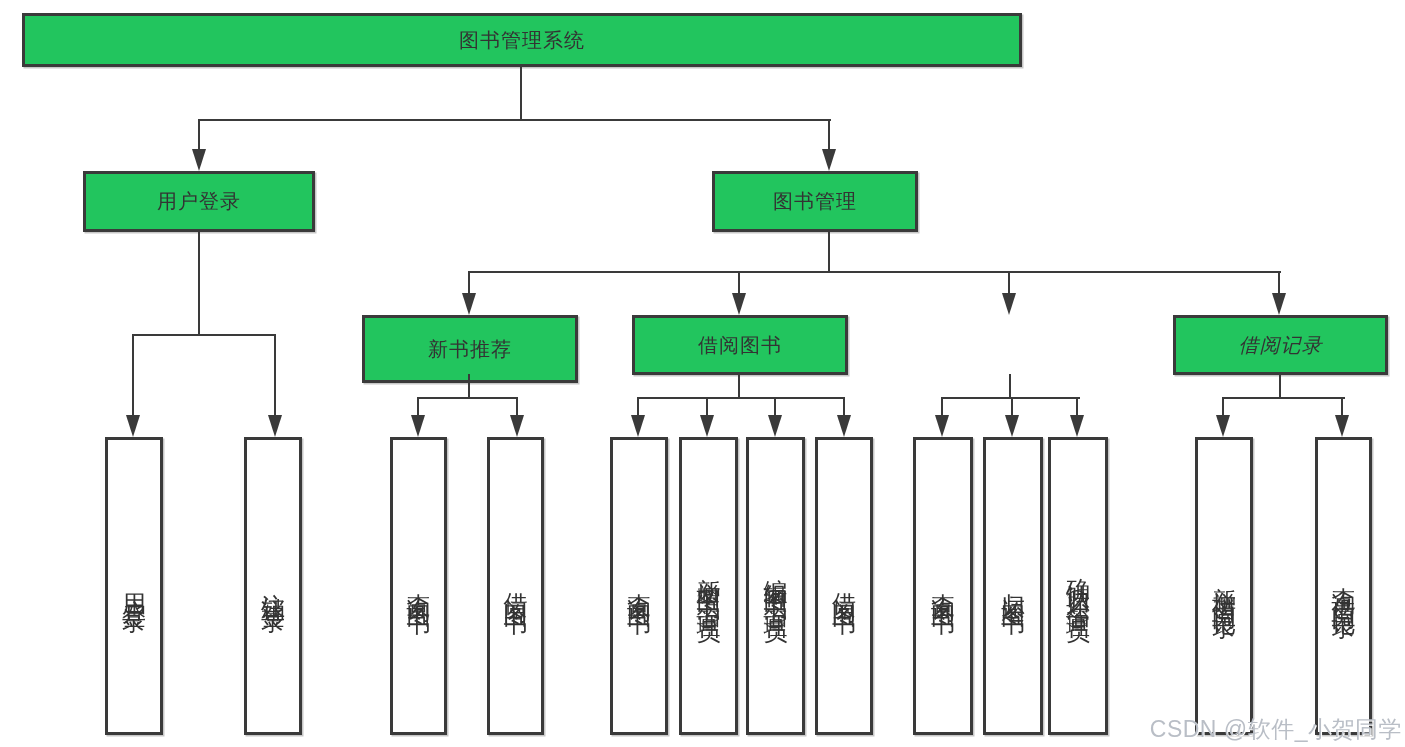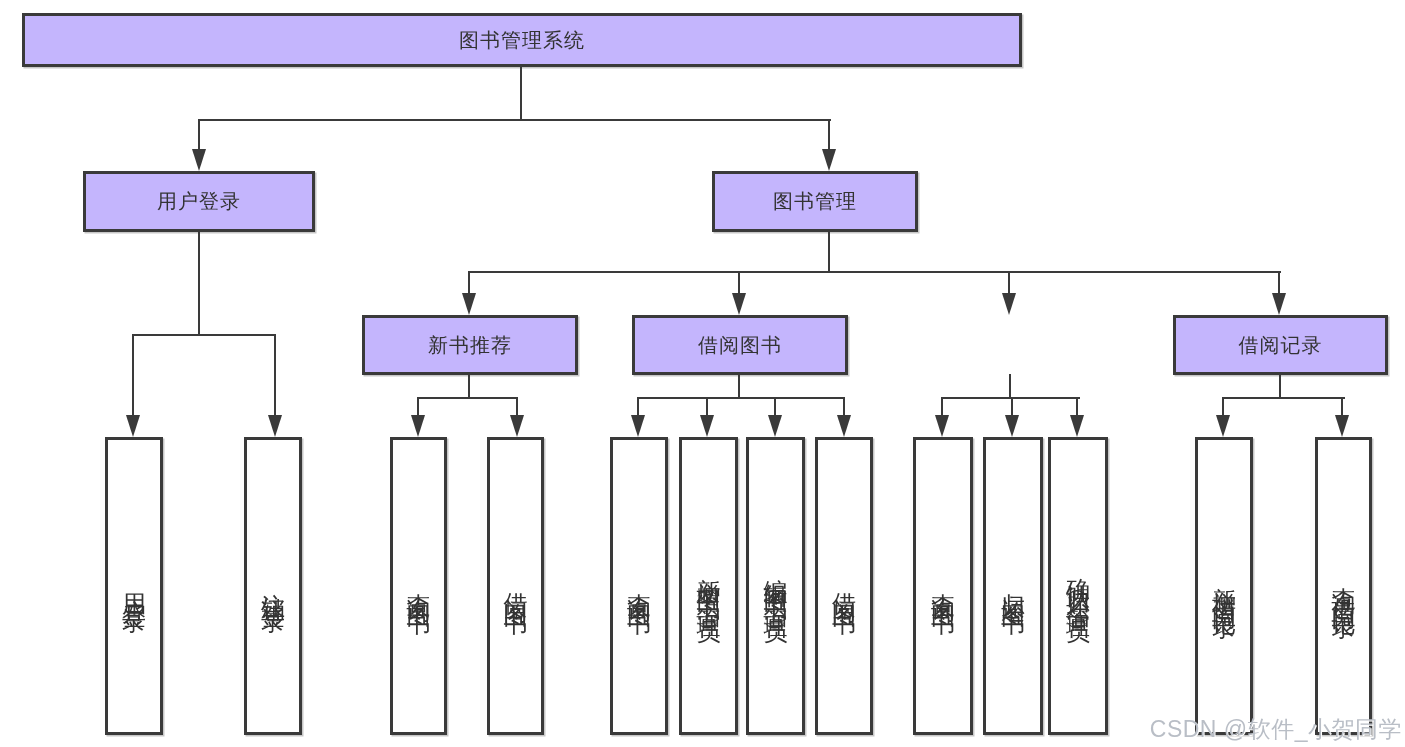"图书管理系统" .box { background: #c4b5fd -> #22c55e }
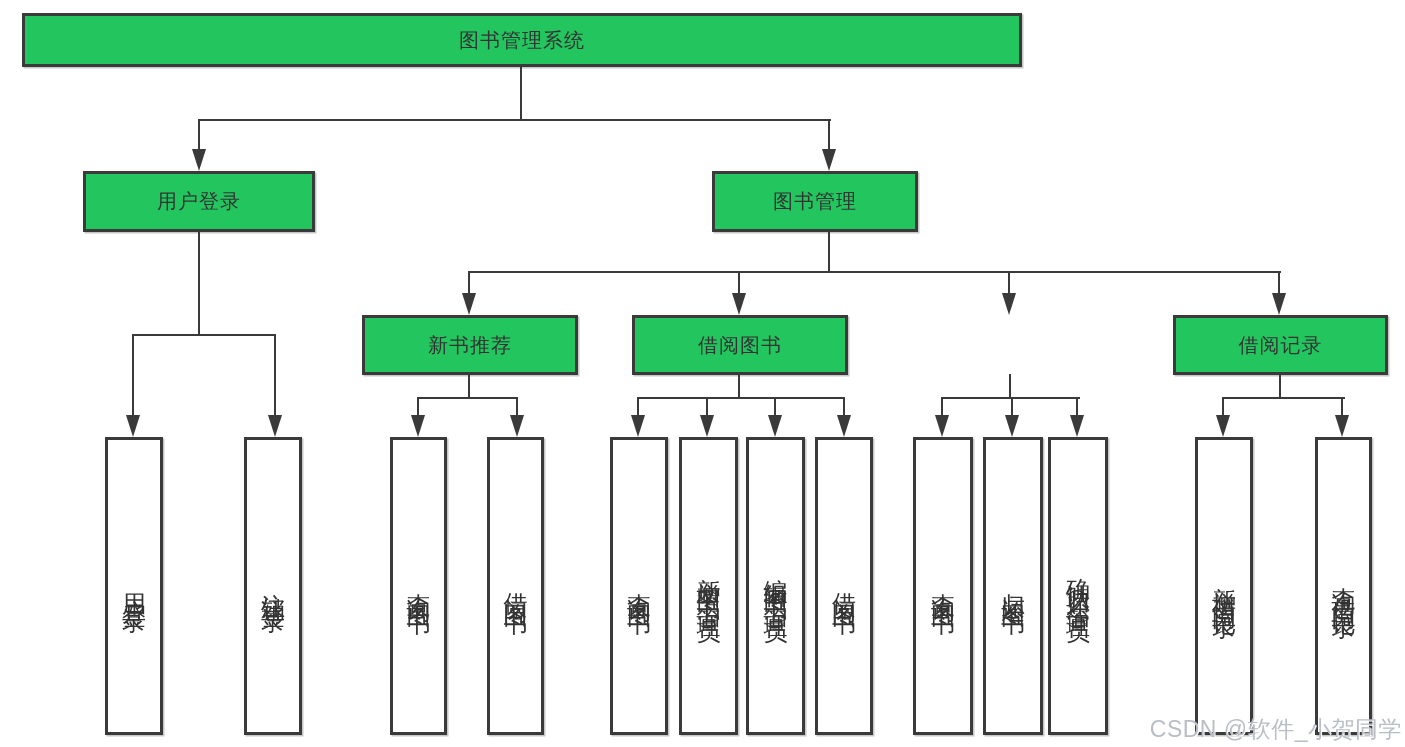"新书推荐" div.box { height: 60px -> 68px }
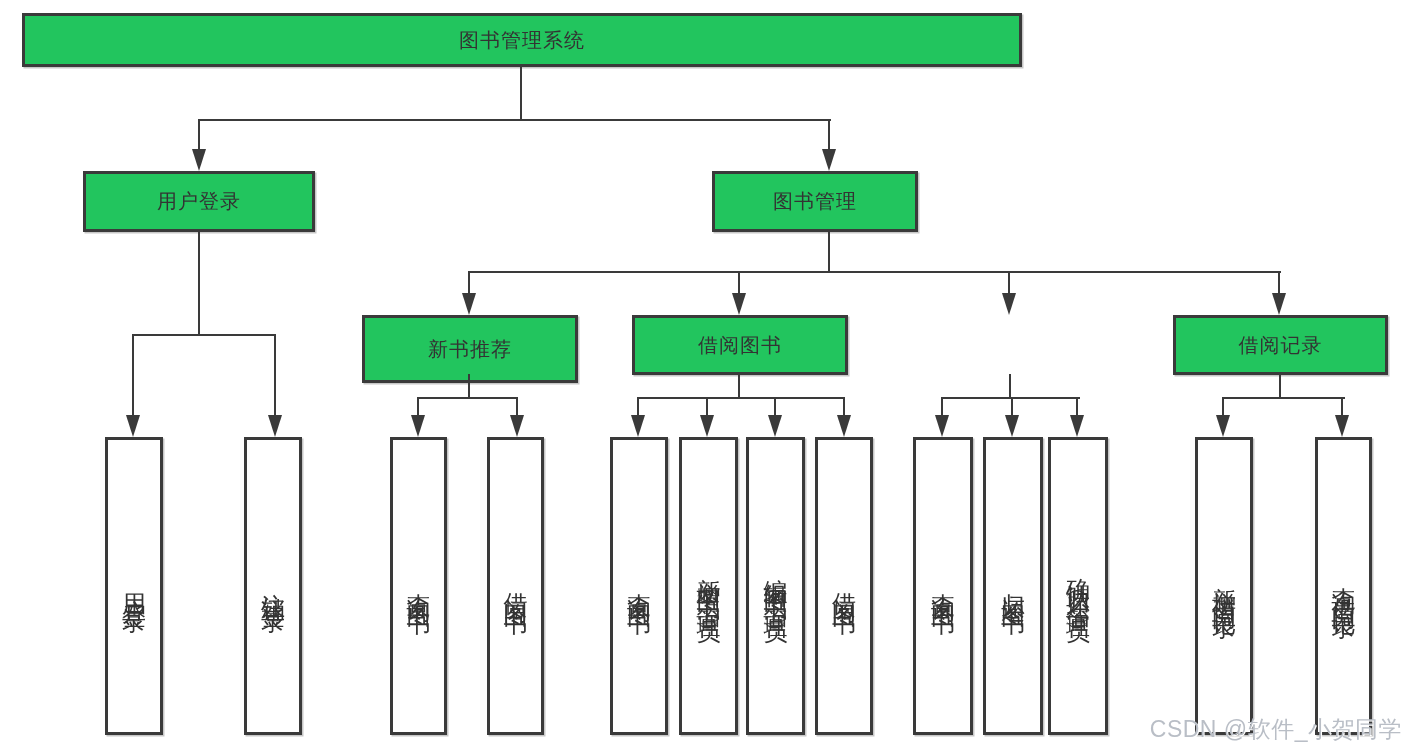"借阅记录" div.box { font-style: none -> italic }
